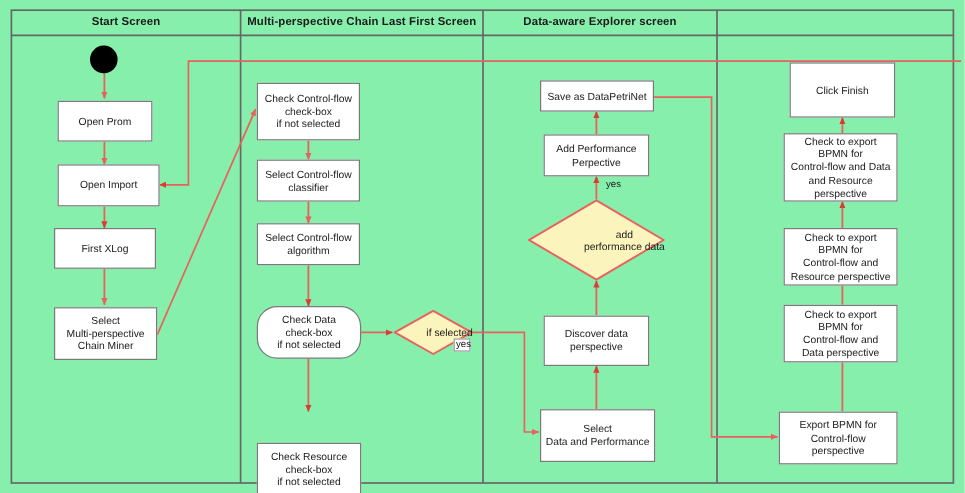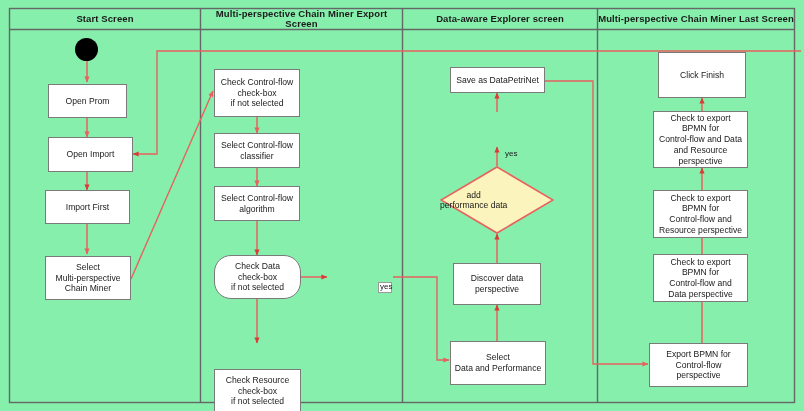"Multi-perspective Chain Miner Export" span { text: Miner Export -> Last First }
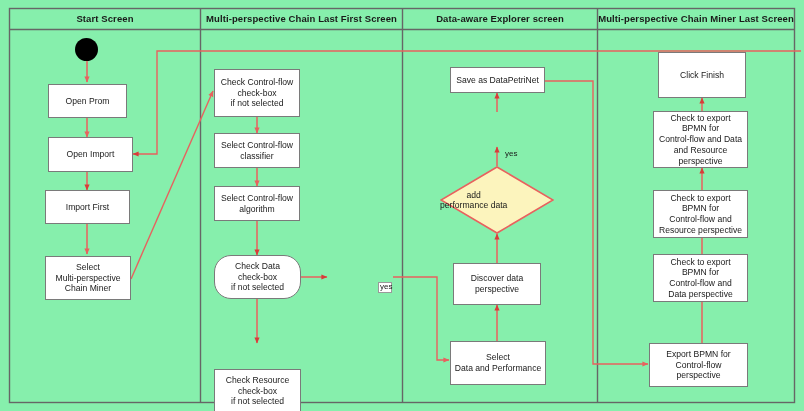"Multi-perspective Chain Miner Last" div.lane-title { html: <div> <span>Multi-perspective Chain Miner Last Screen</span> </div> -> none }
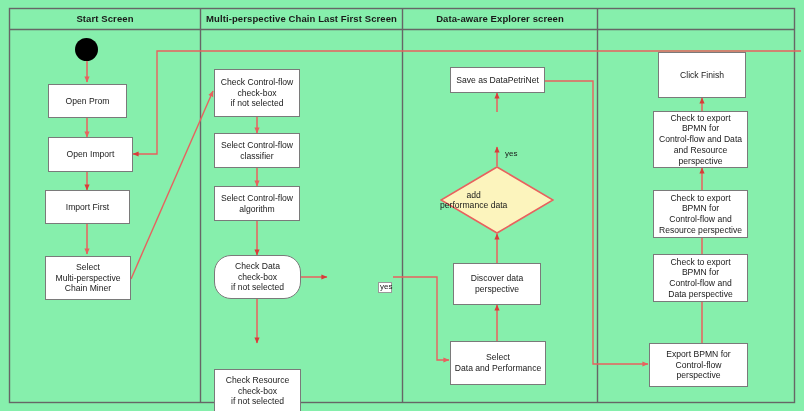"Add Performance" div.node { html: none -> <div> <span>Add Performance Perpective</span> </div> }
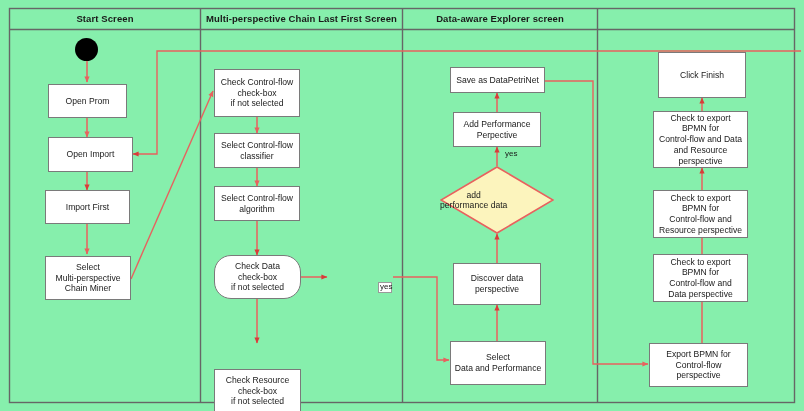"add" .diamond { justify-content: flex-start -> flex-end }
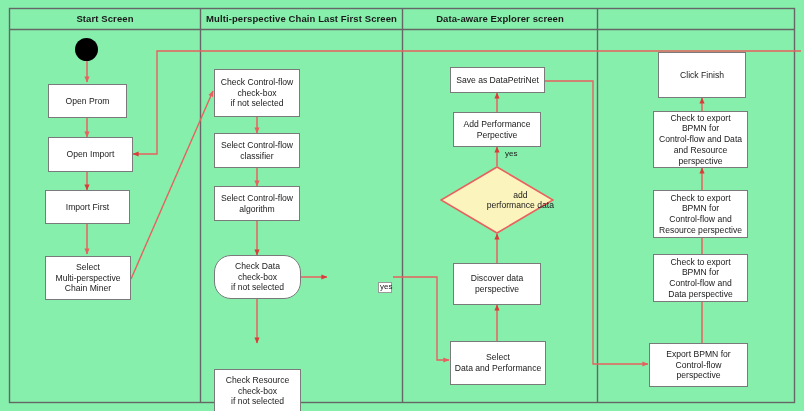"Import First" span { text: Import First -> First XLog }
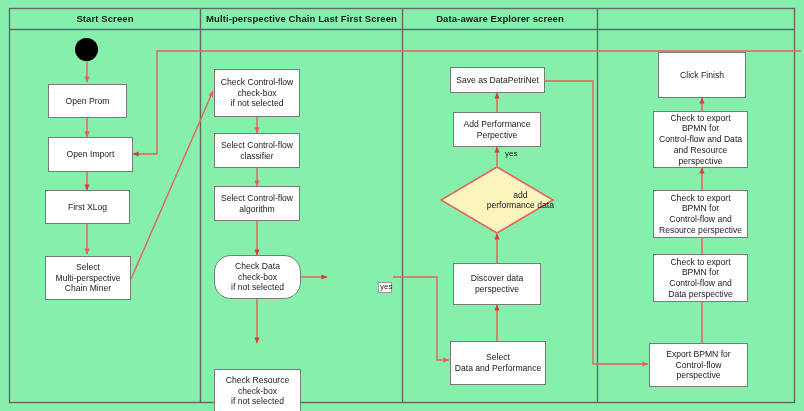"if selected" div.diamond { html: none -> <div> <svg> <polygon></polygon> </svg> <span>if selected</span> </div> }
